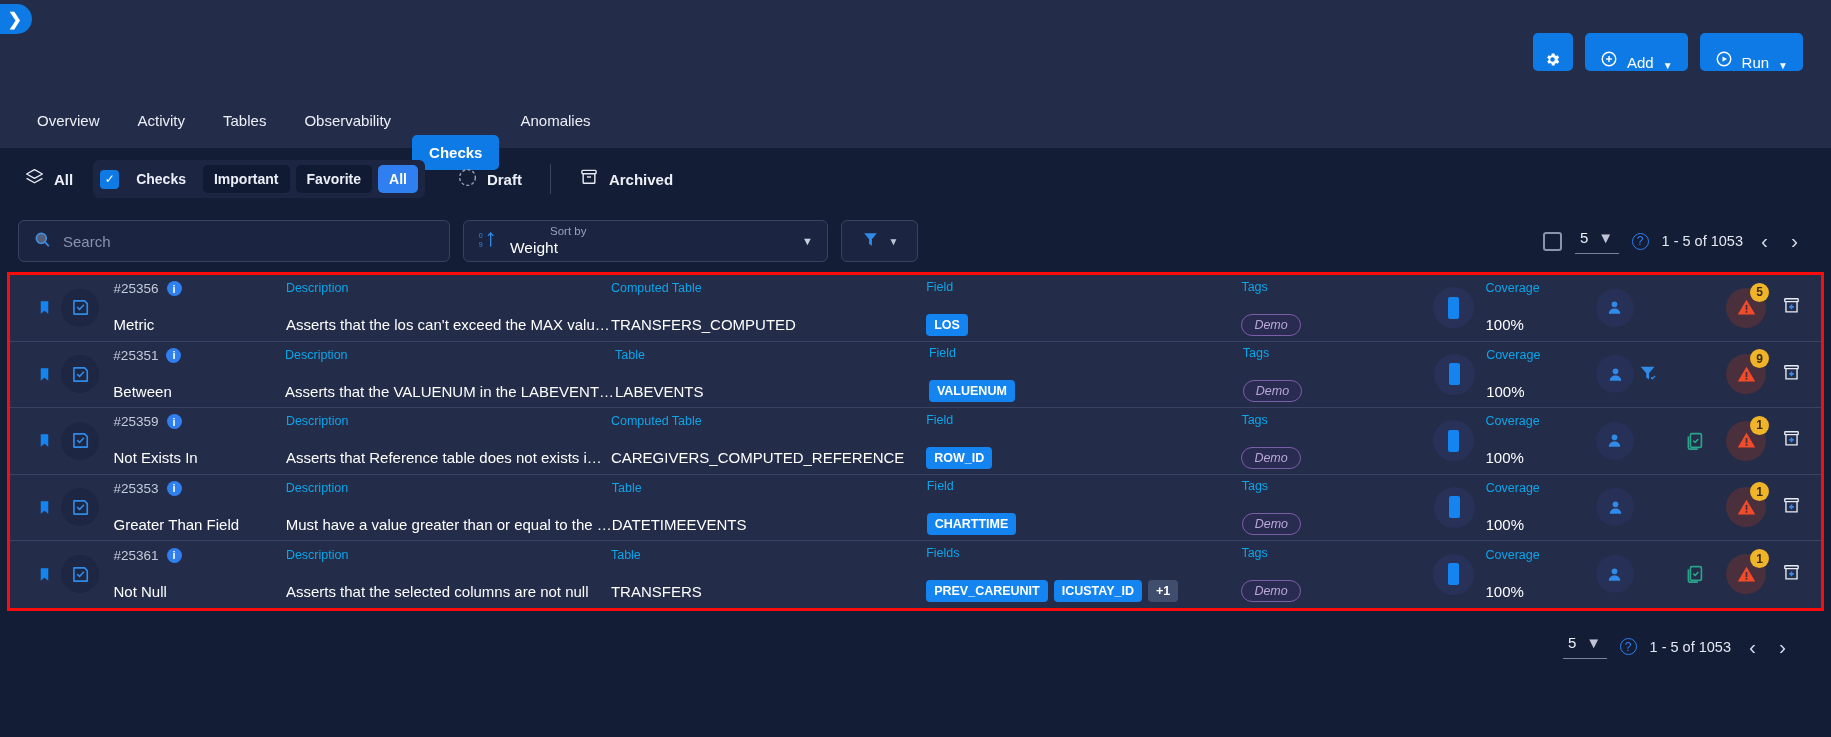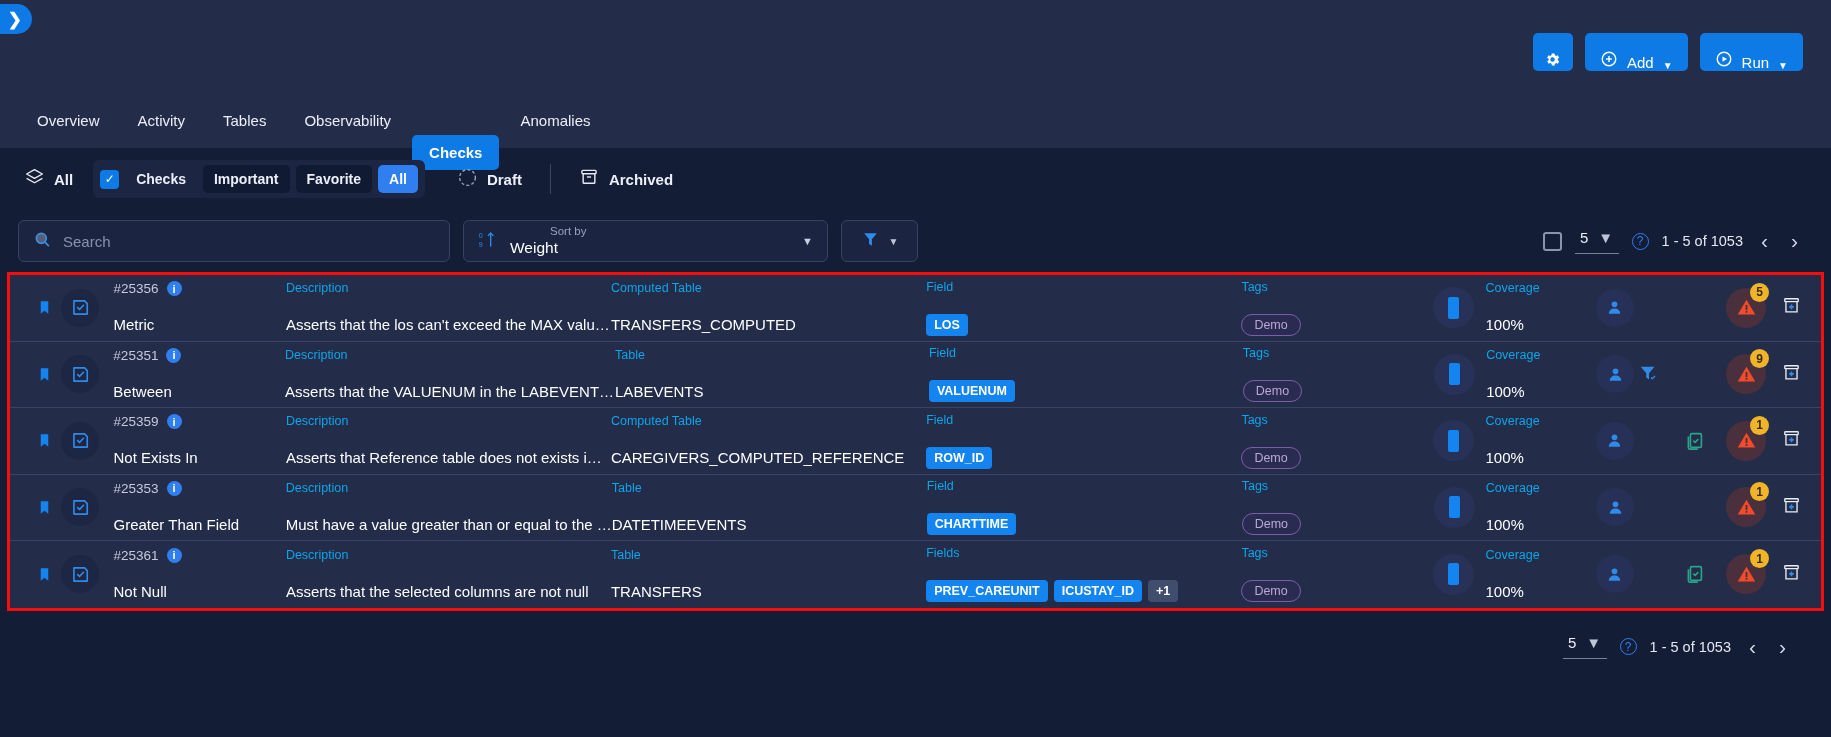"Demo" .tag-pill { font-style: none -> italic }
